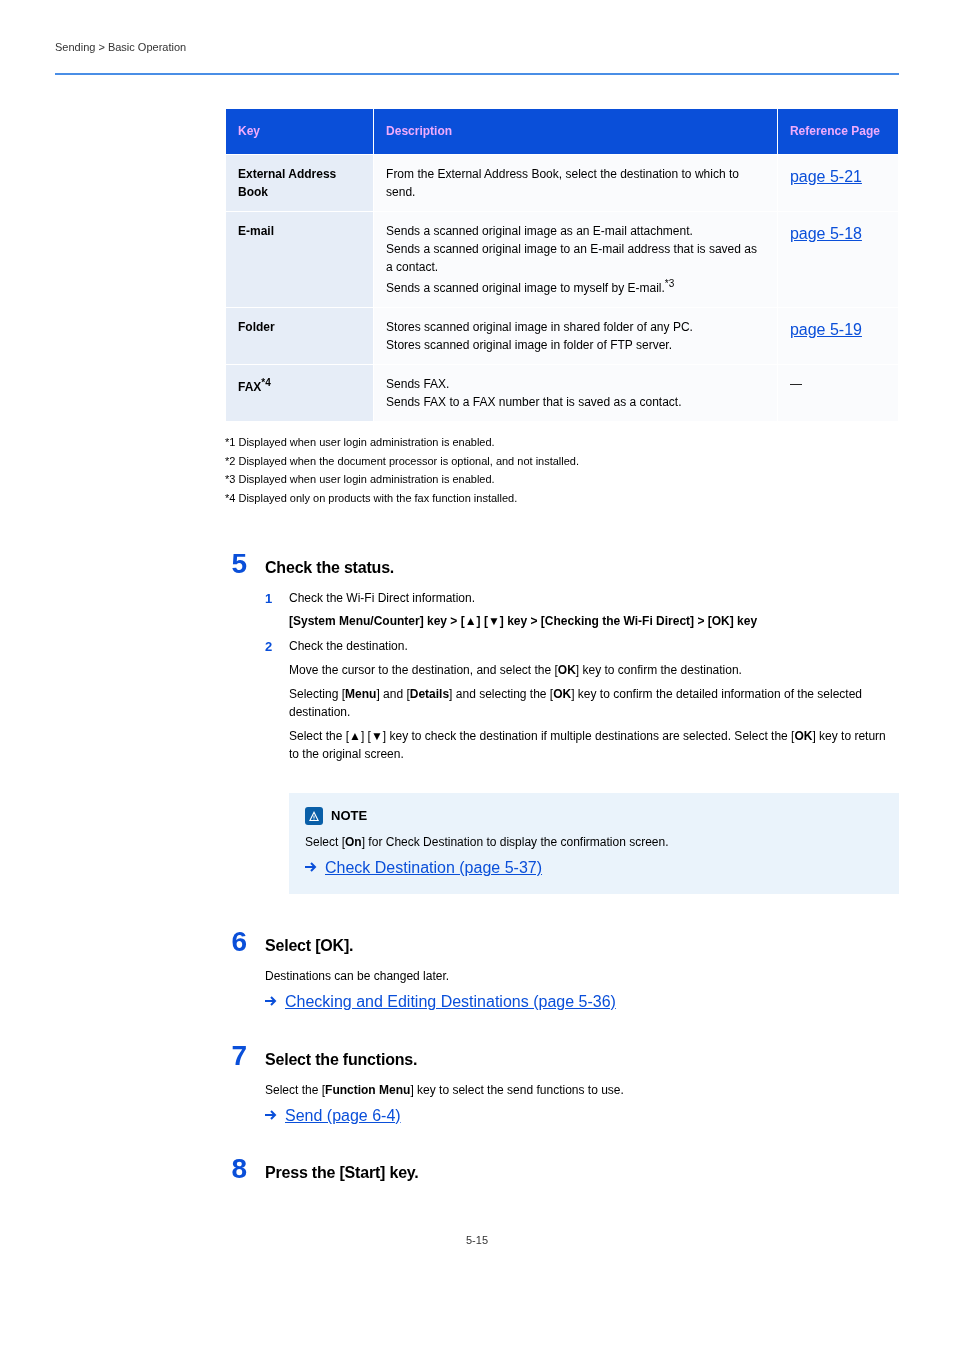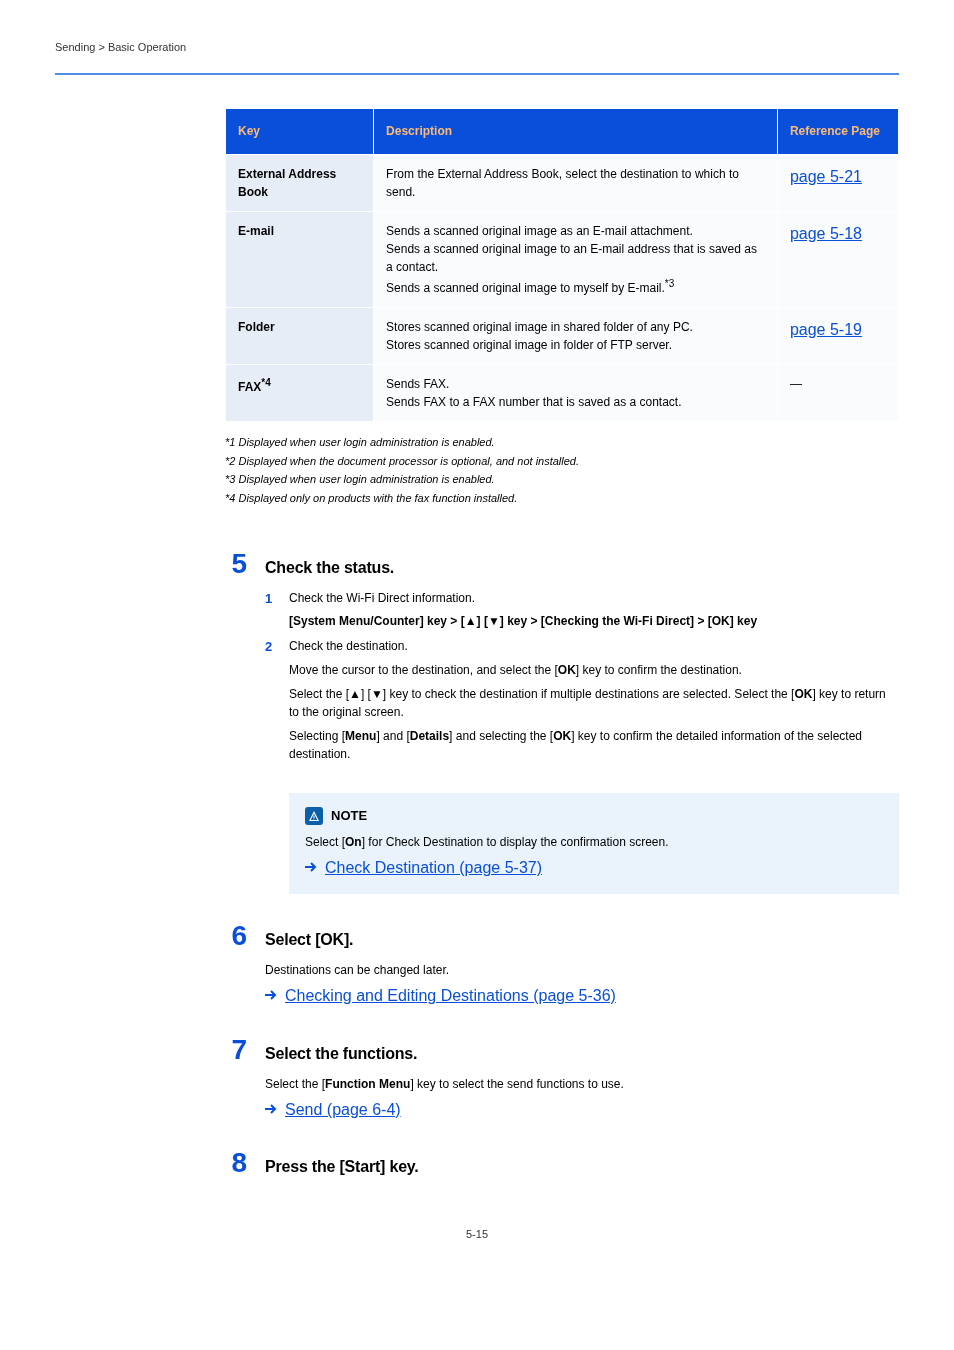"Key" table.data th { color: #fdba74 -> #f0abfc }
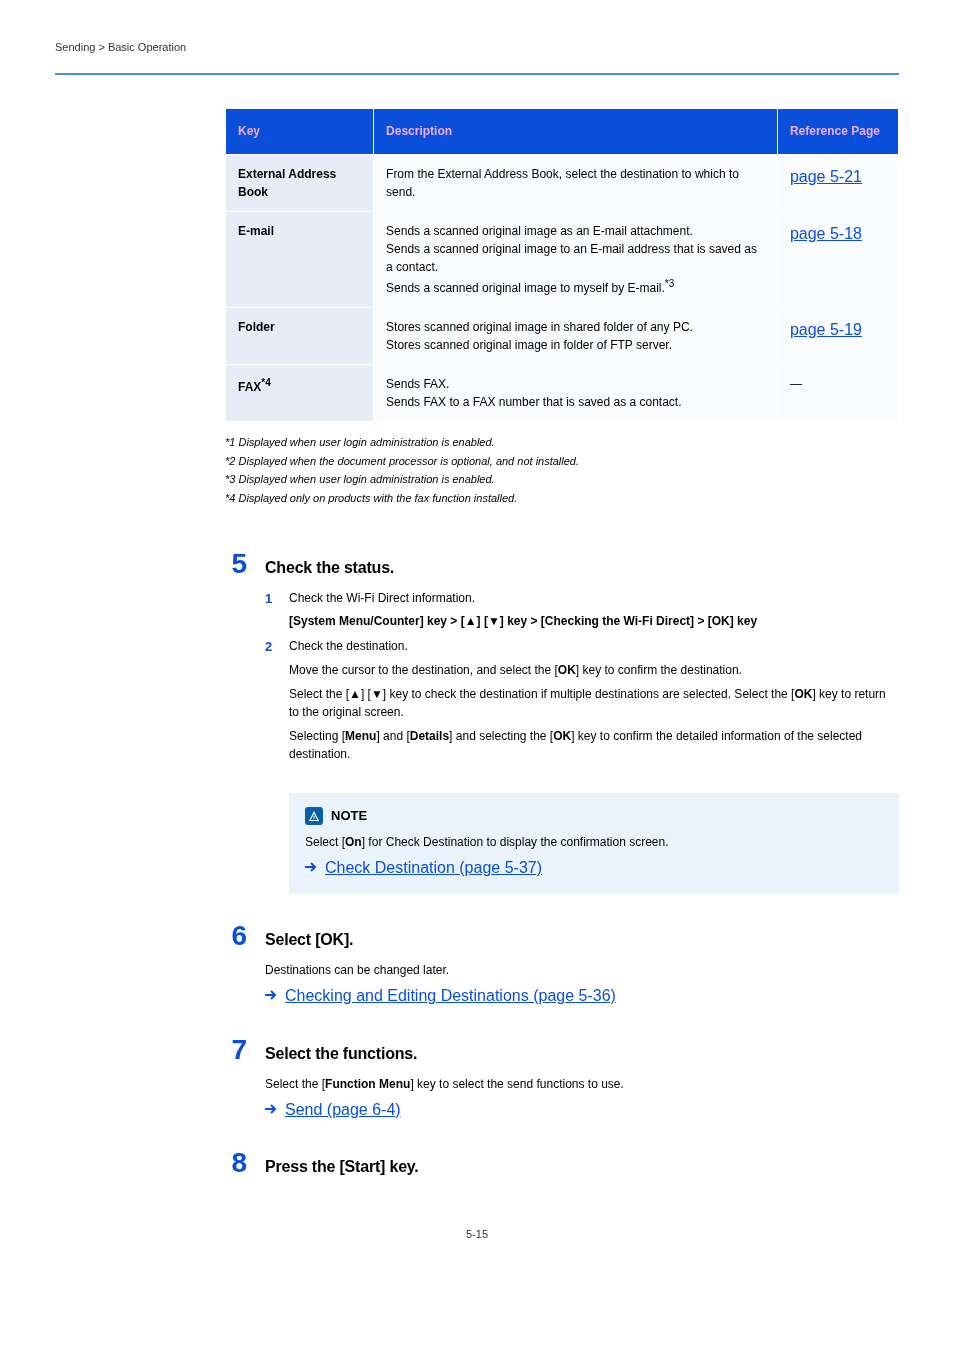"*1 Displayed when user login" .footnotes { font-style: italic -> none }
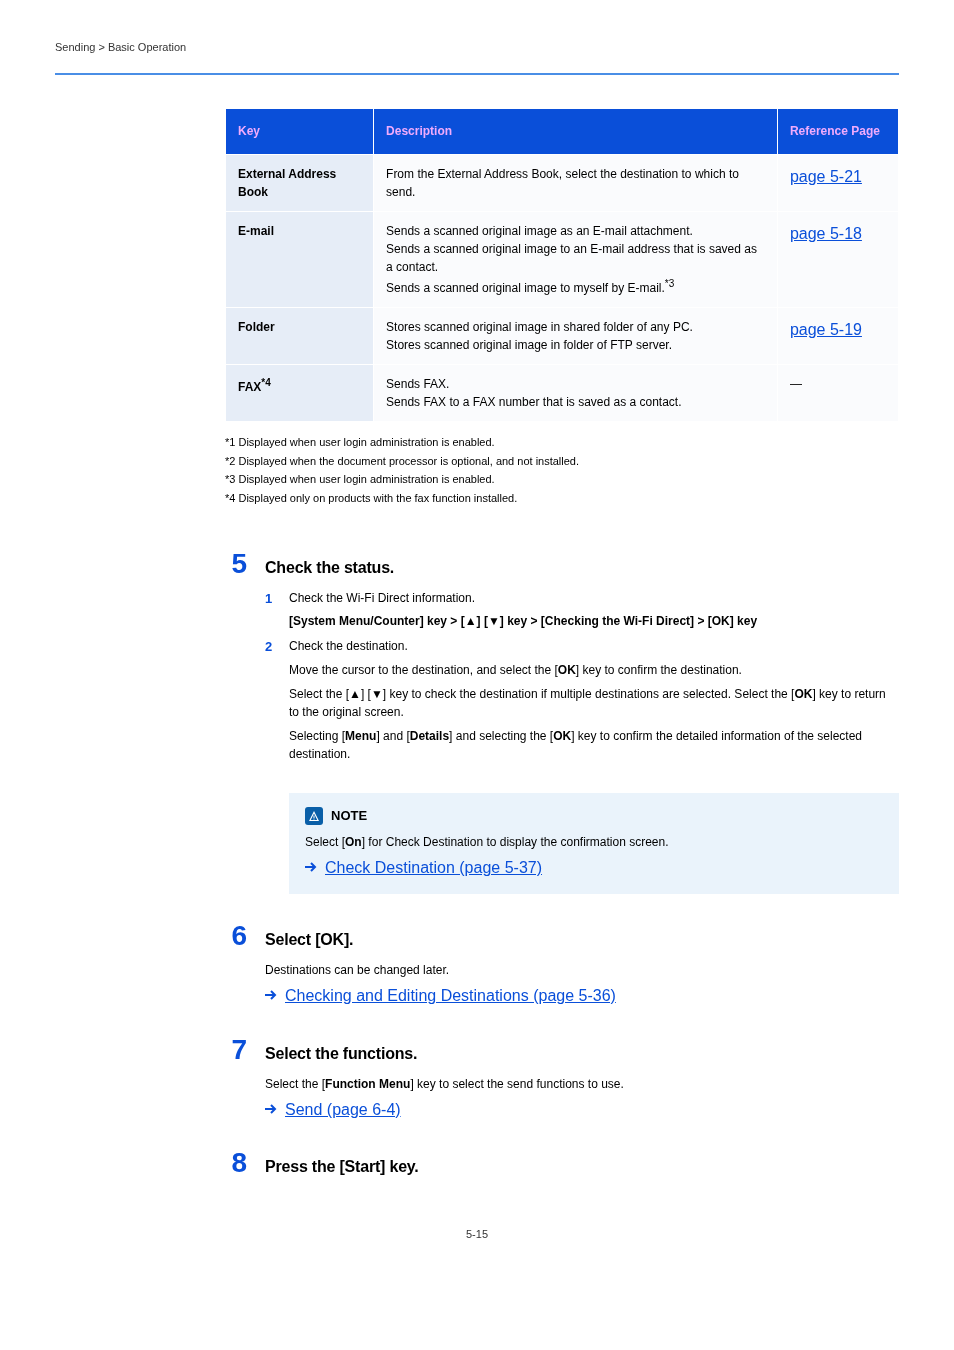"Select the [▲] [▼] key" div.plain { order: before "Selecting [Menu] and [Details] and" -> after "Selecting [Menu] and [Details] and" }
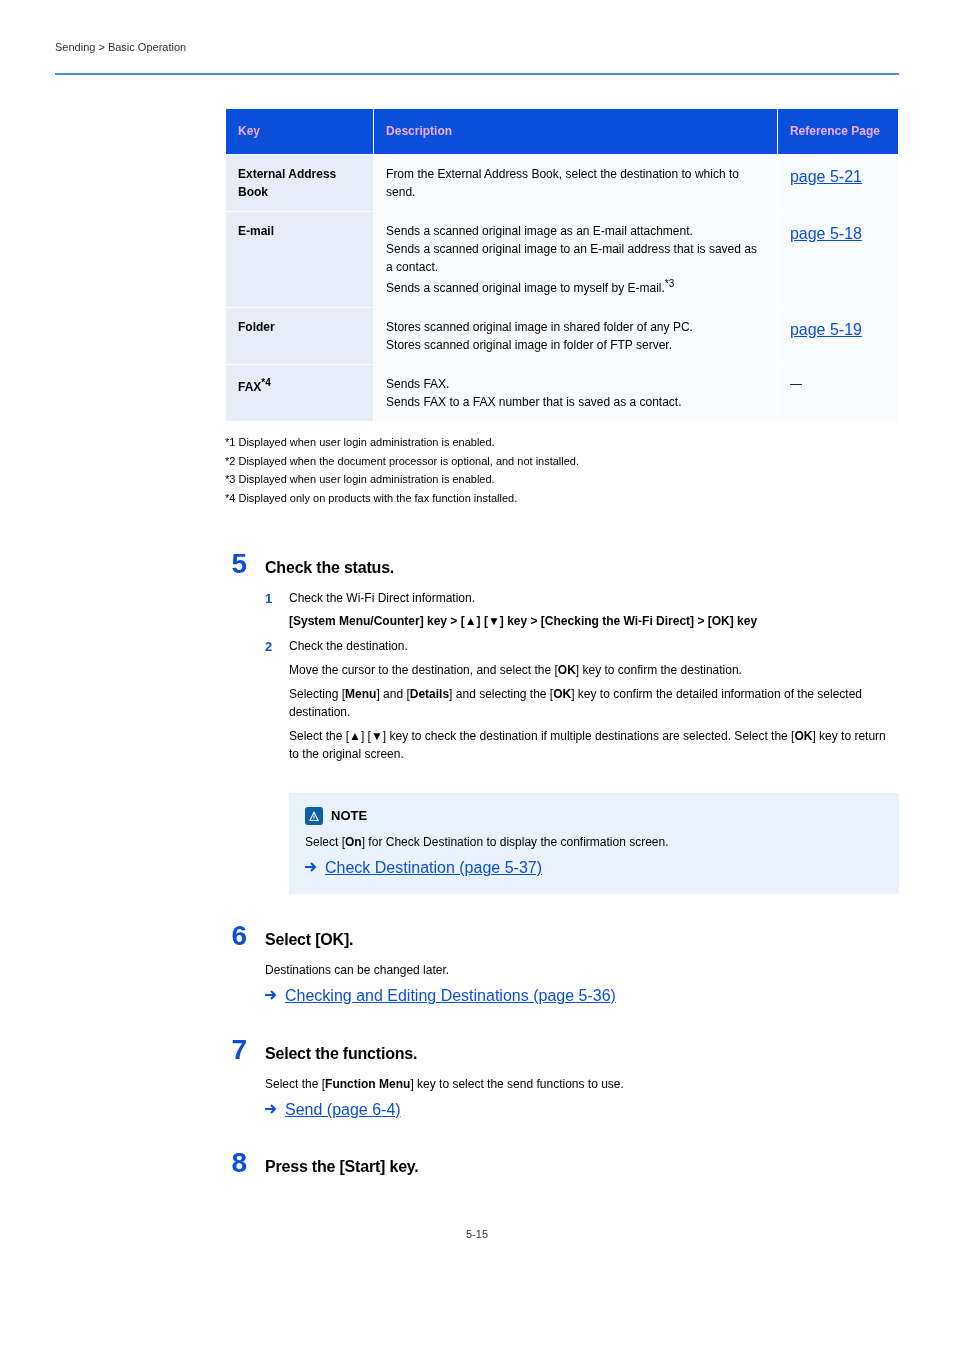"NOTE" .note-box { margin-bottom: 0 -> 6px }
